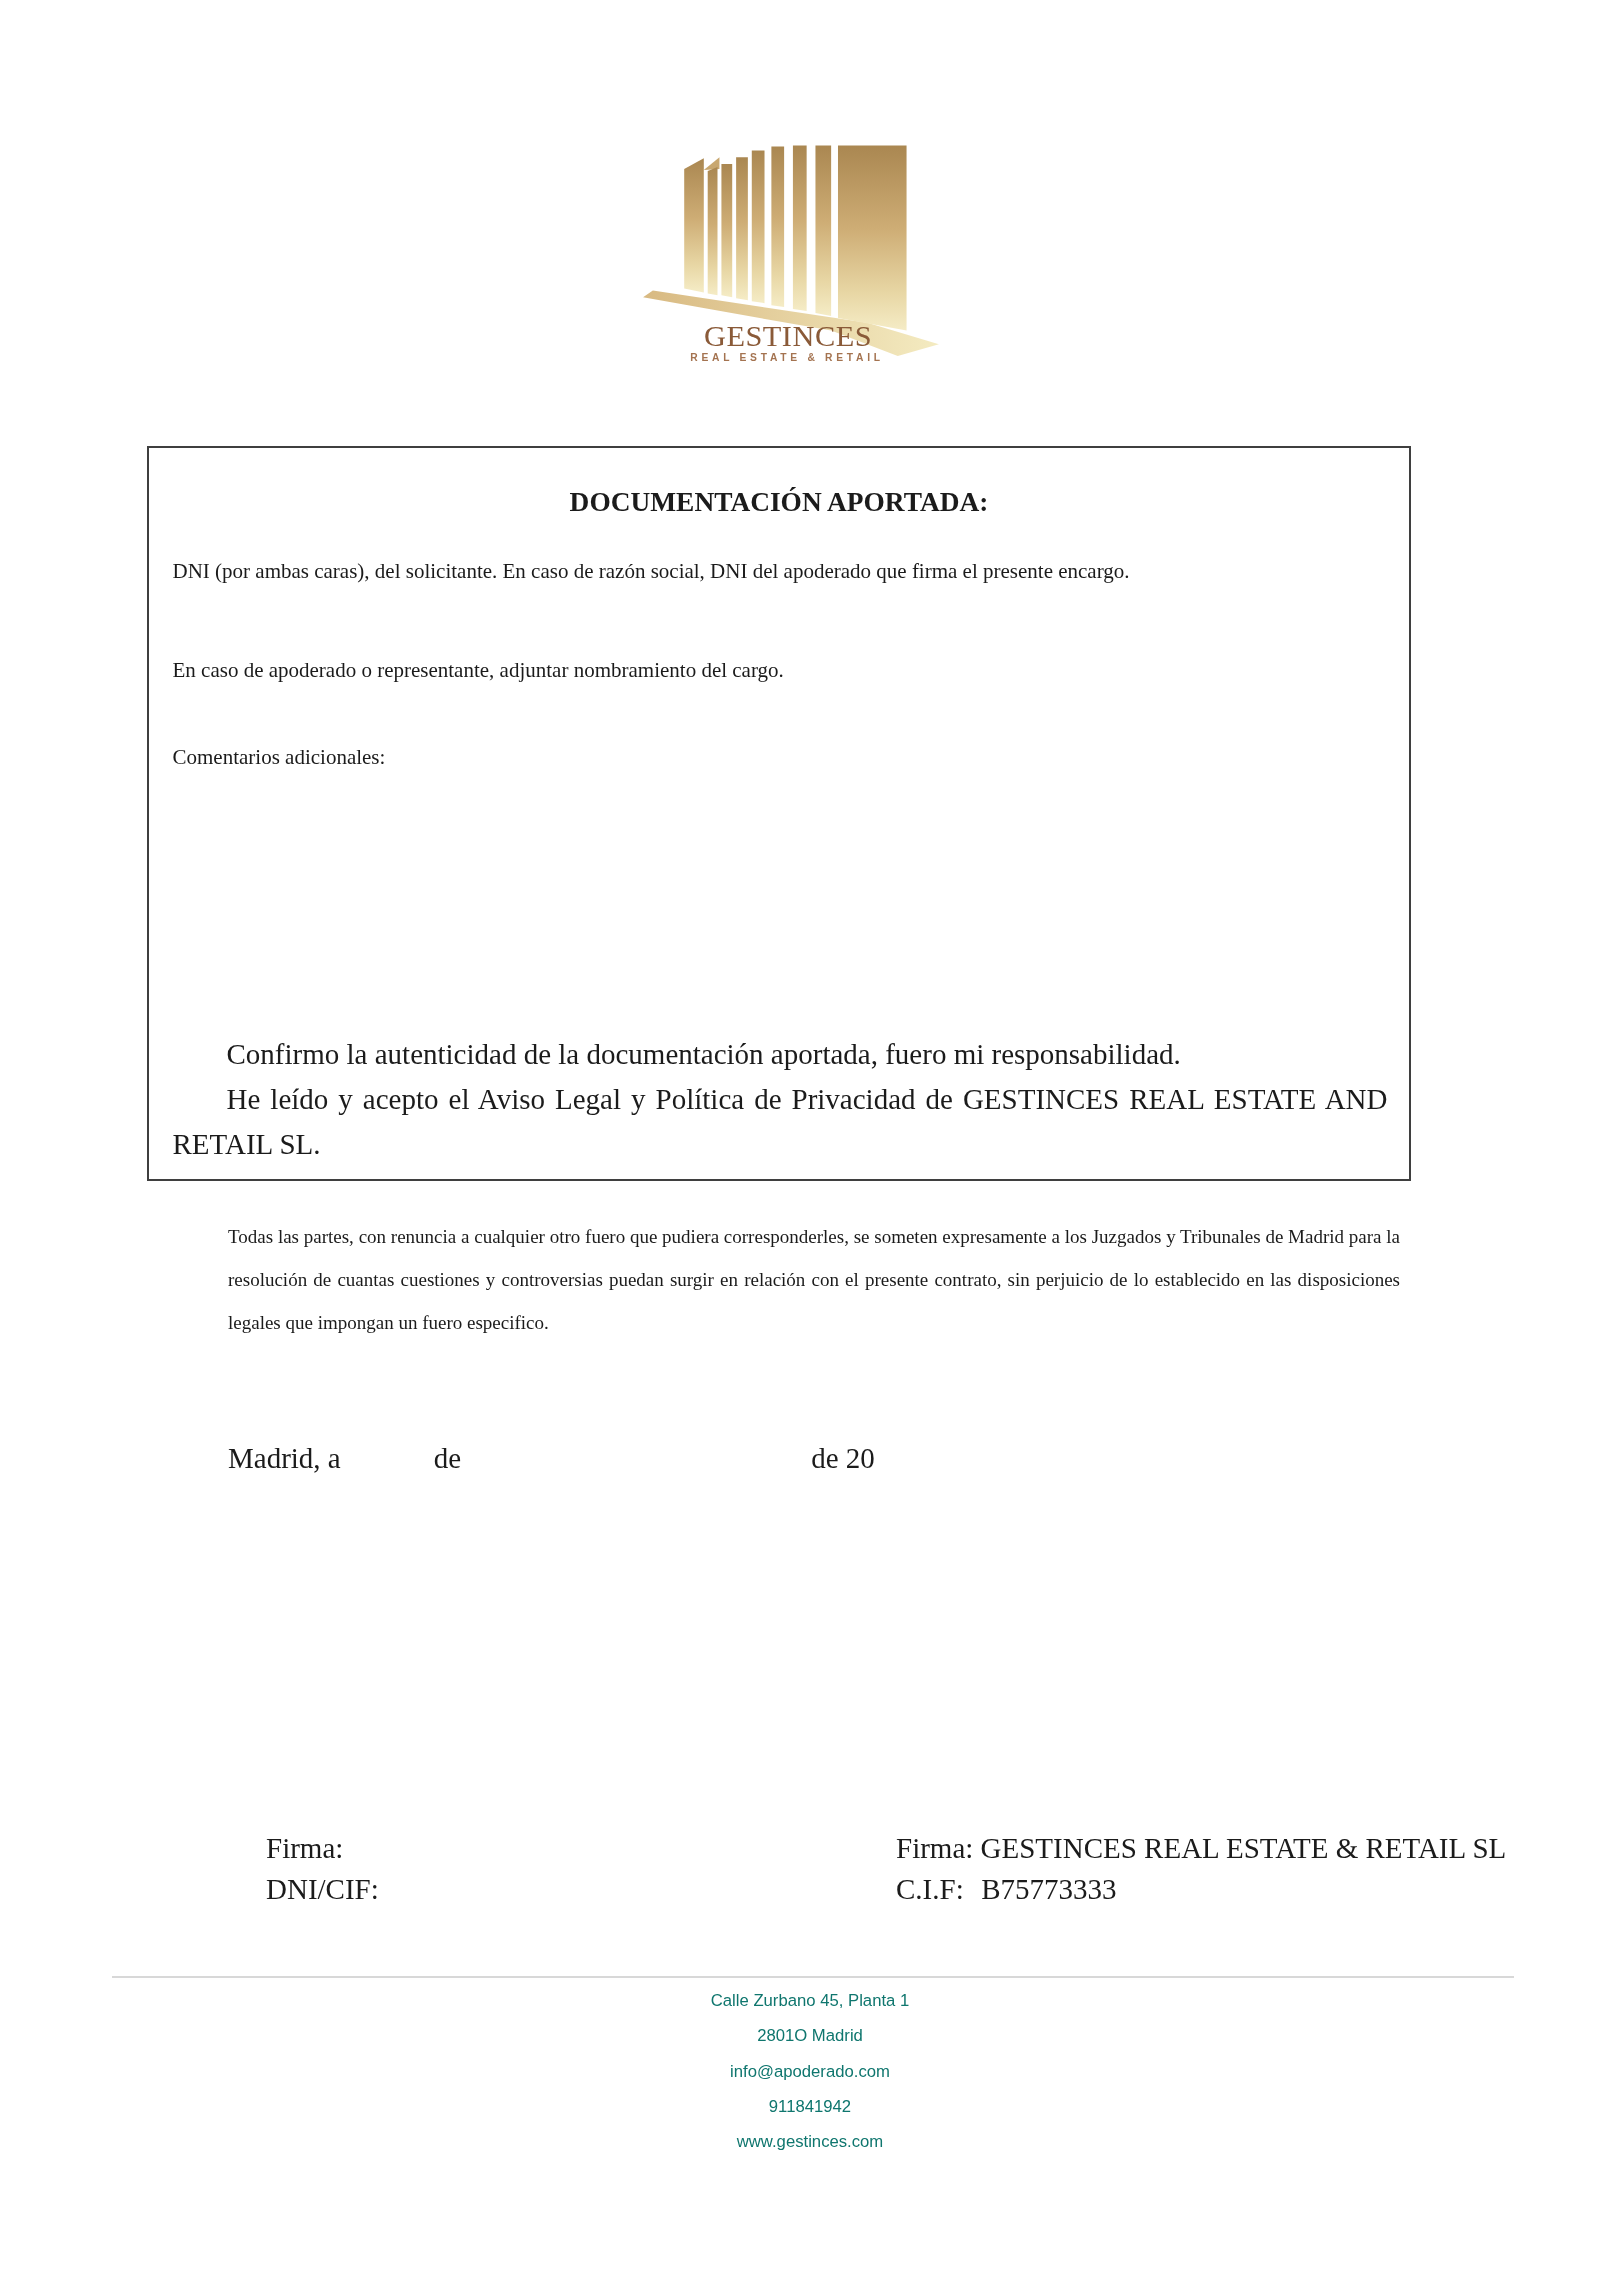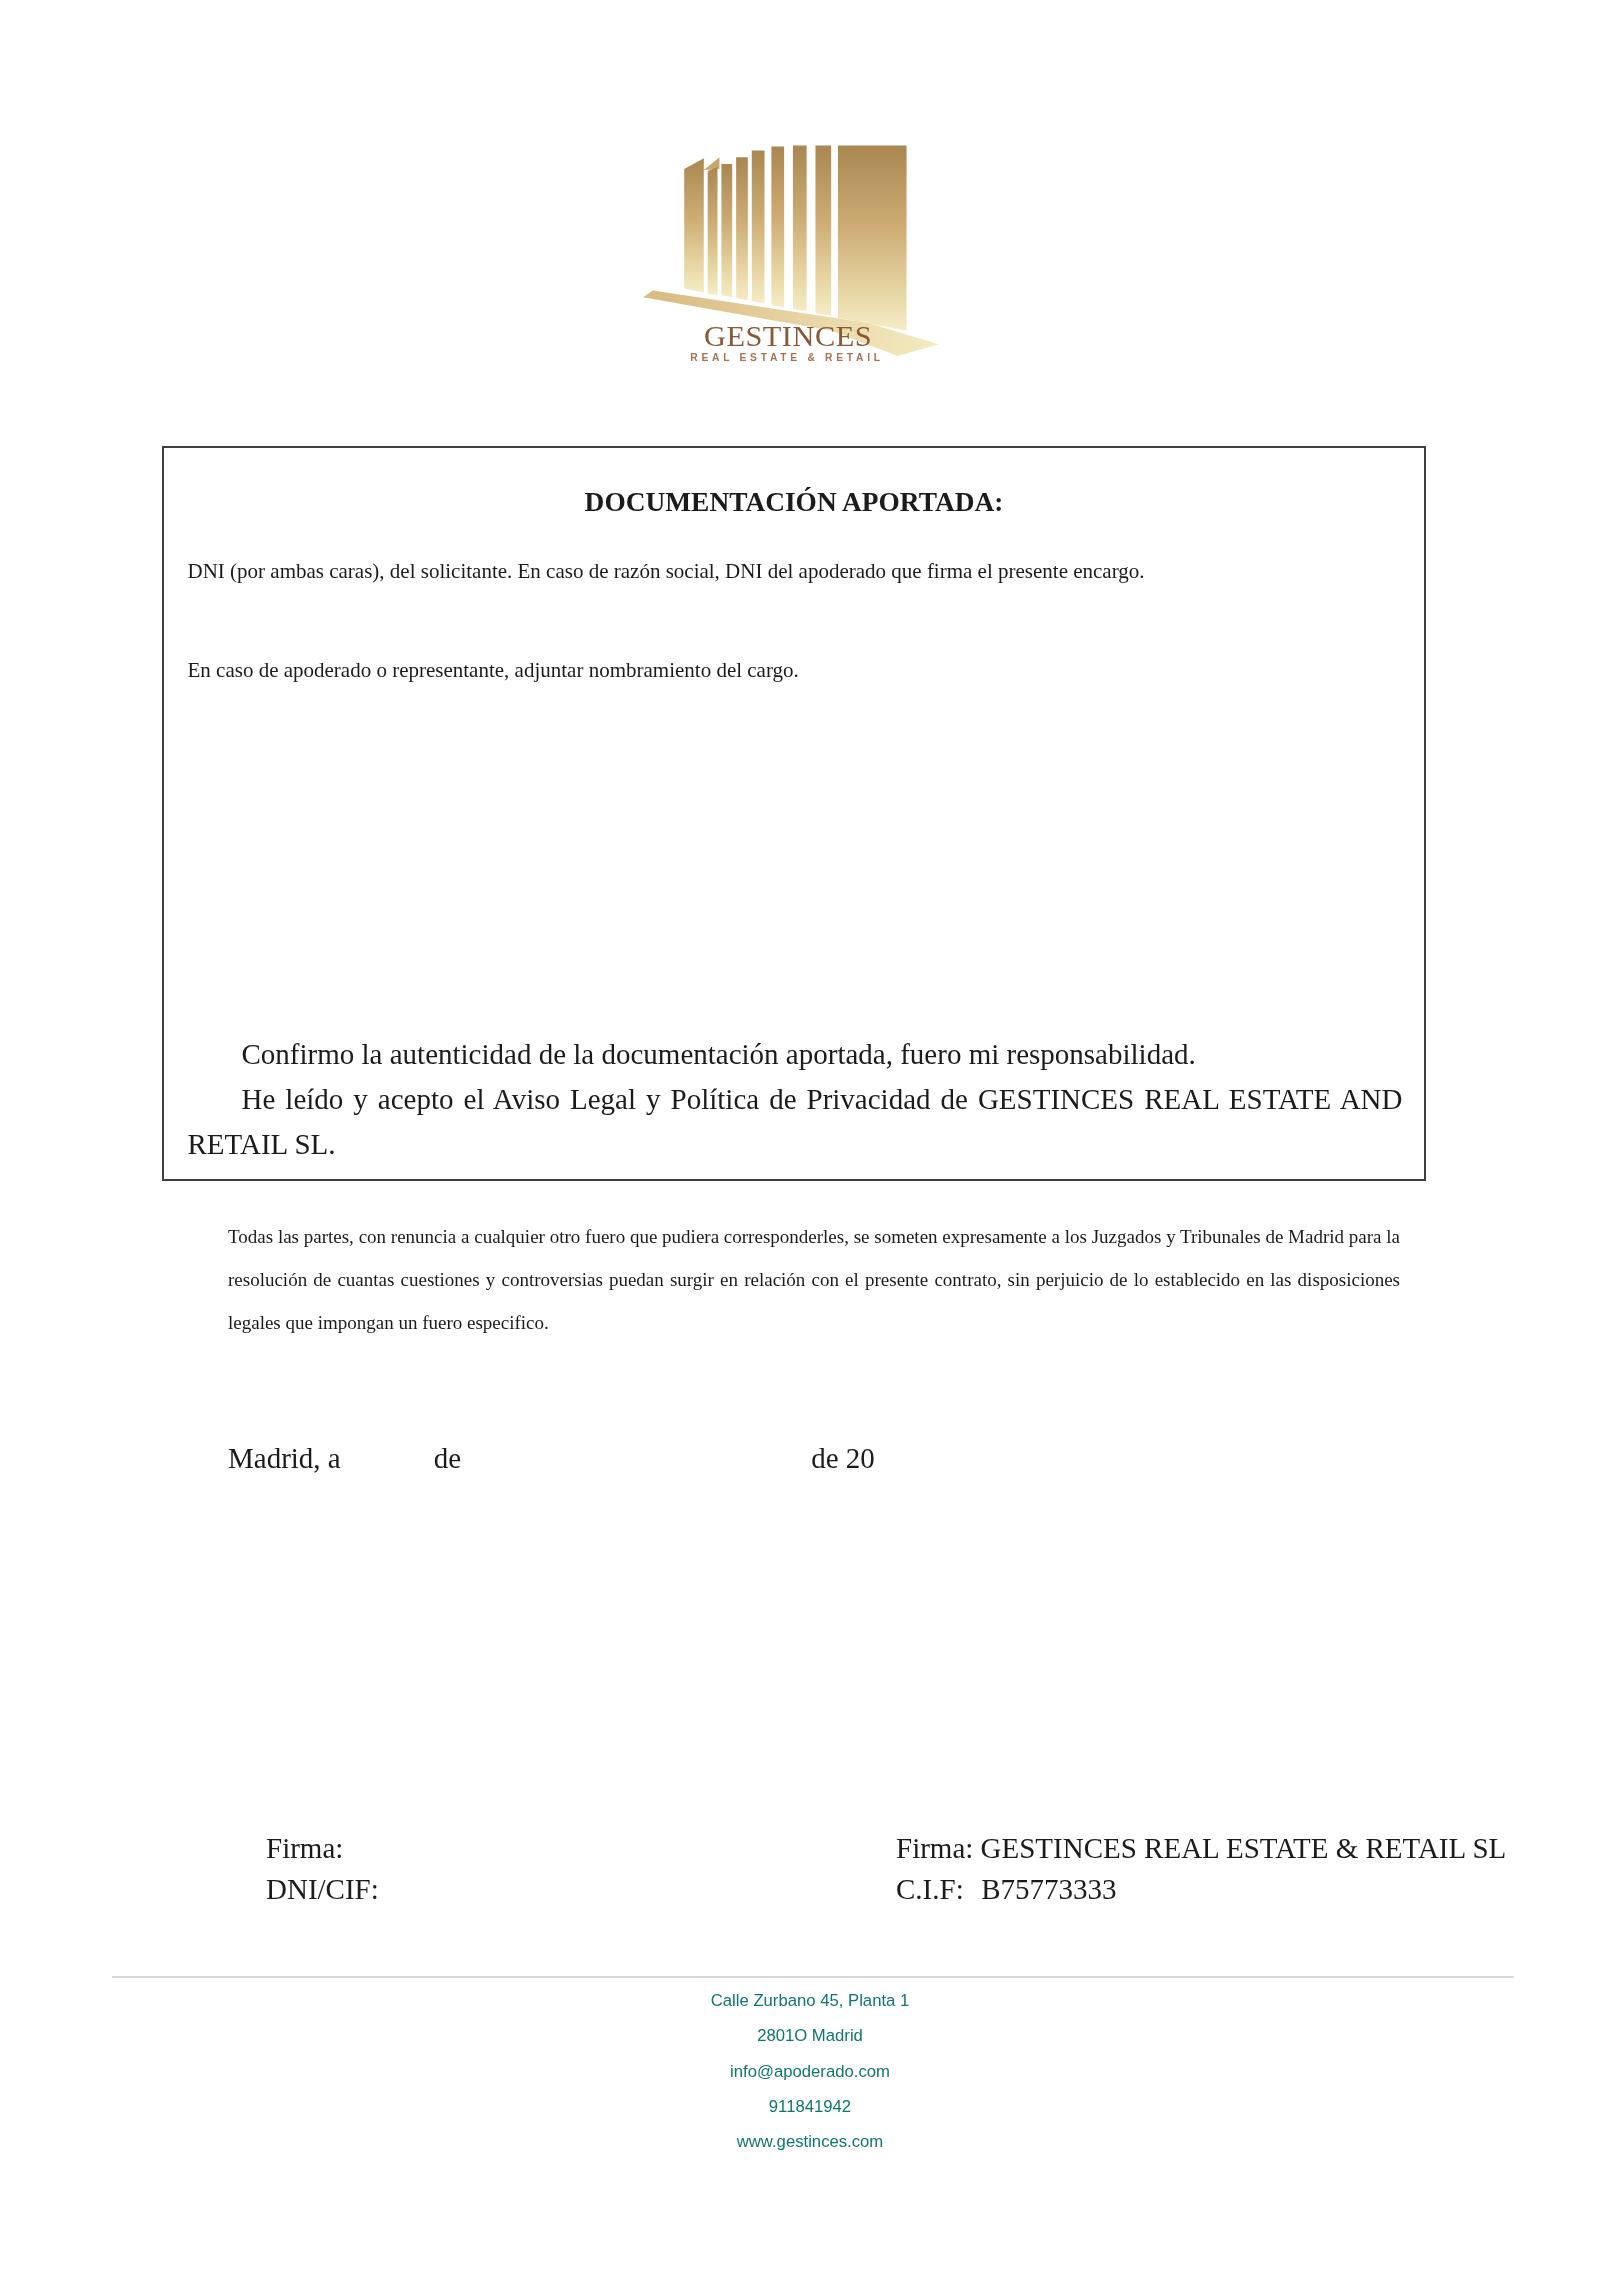"DOCUMENTACIÓN APORTADA:" .doc-box { left: 162px -> 147px }
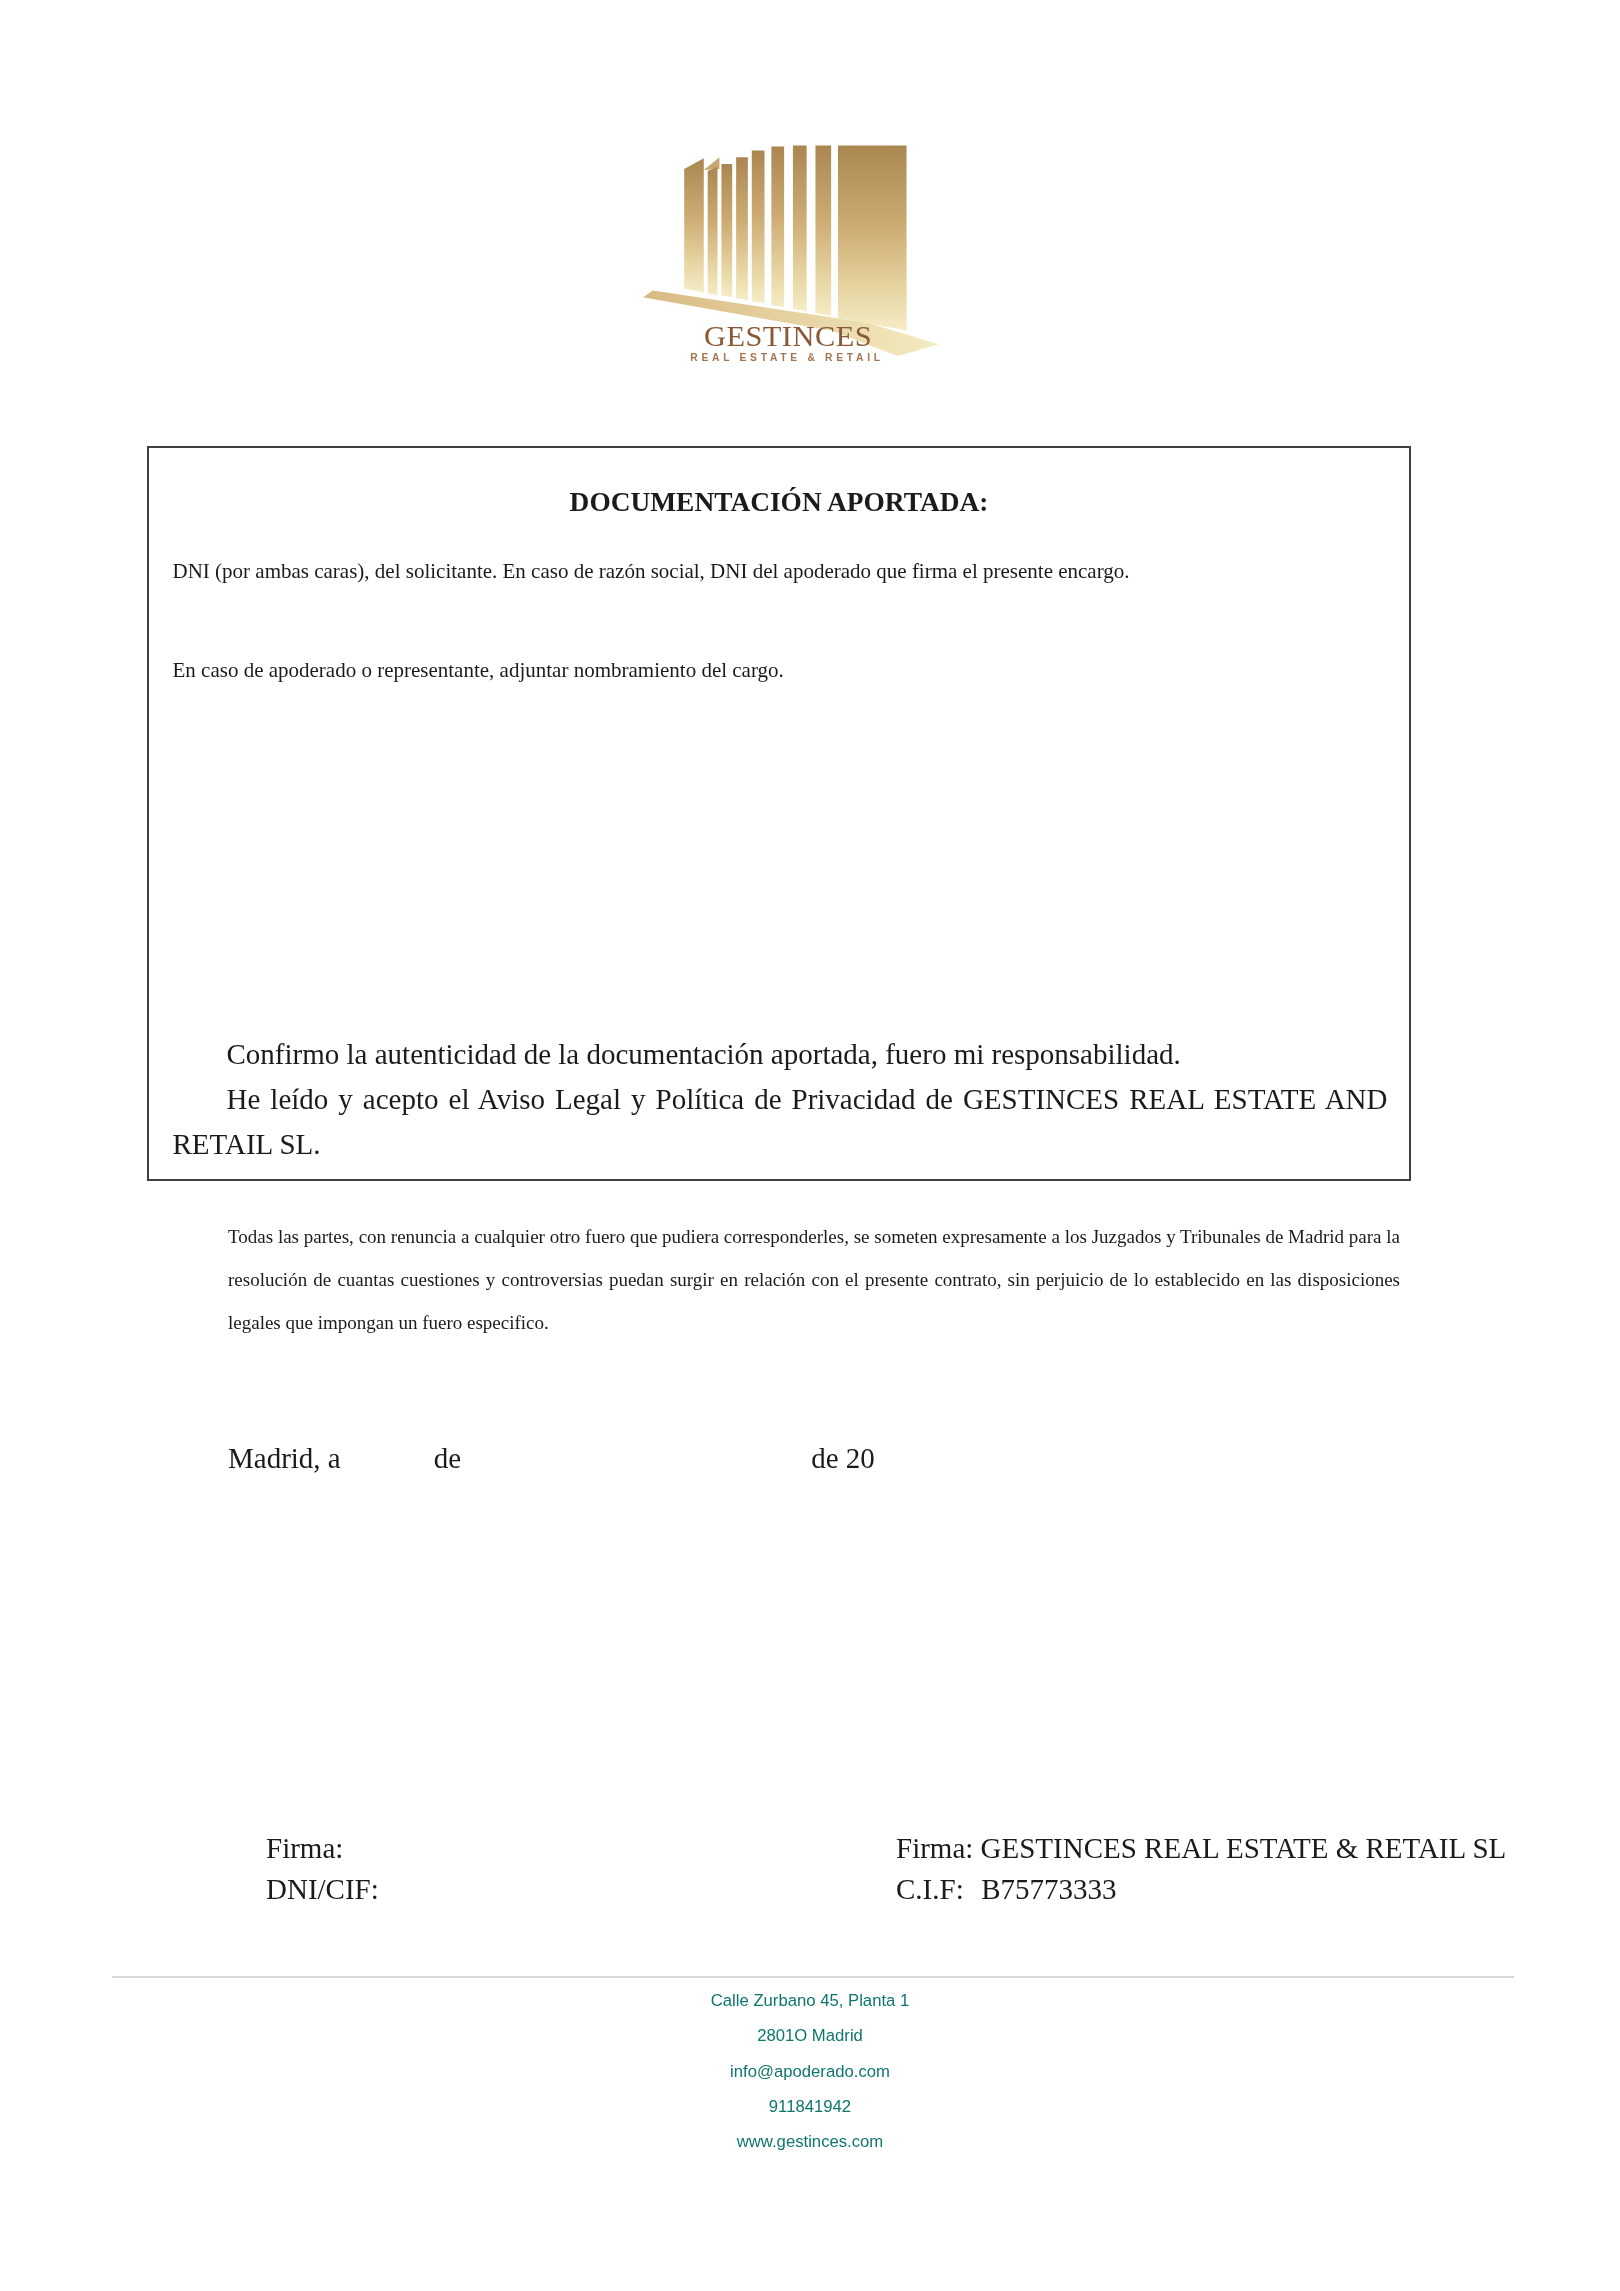"Comentarios adicionales:" p.box-par { html: none -> <p>Comentarios adicionales:</p> }
